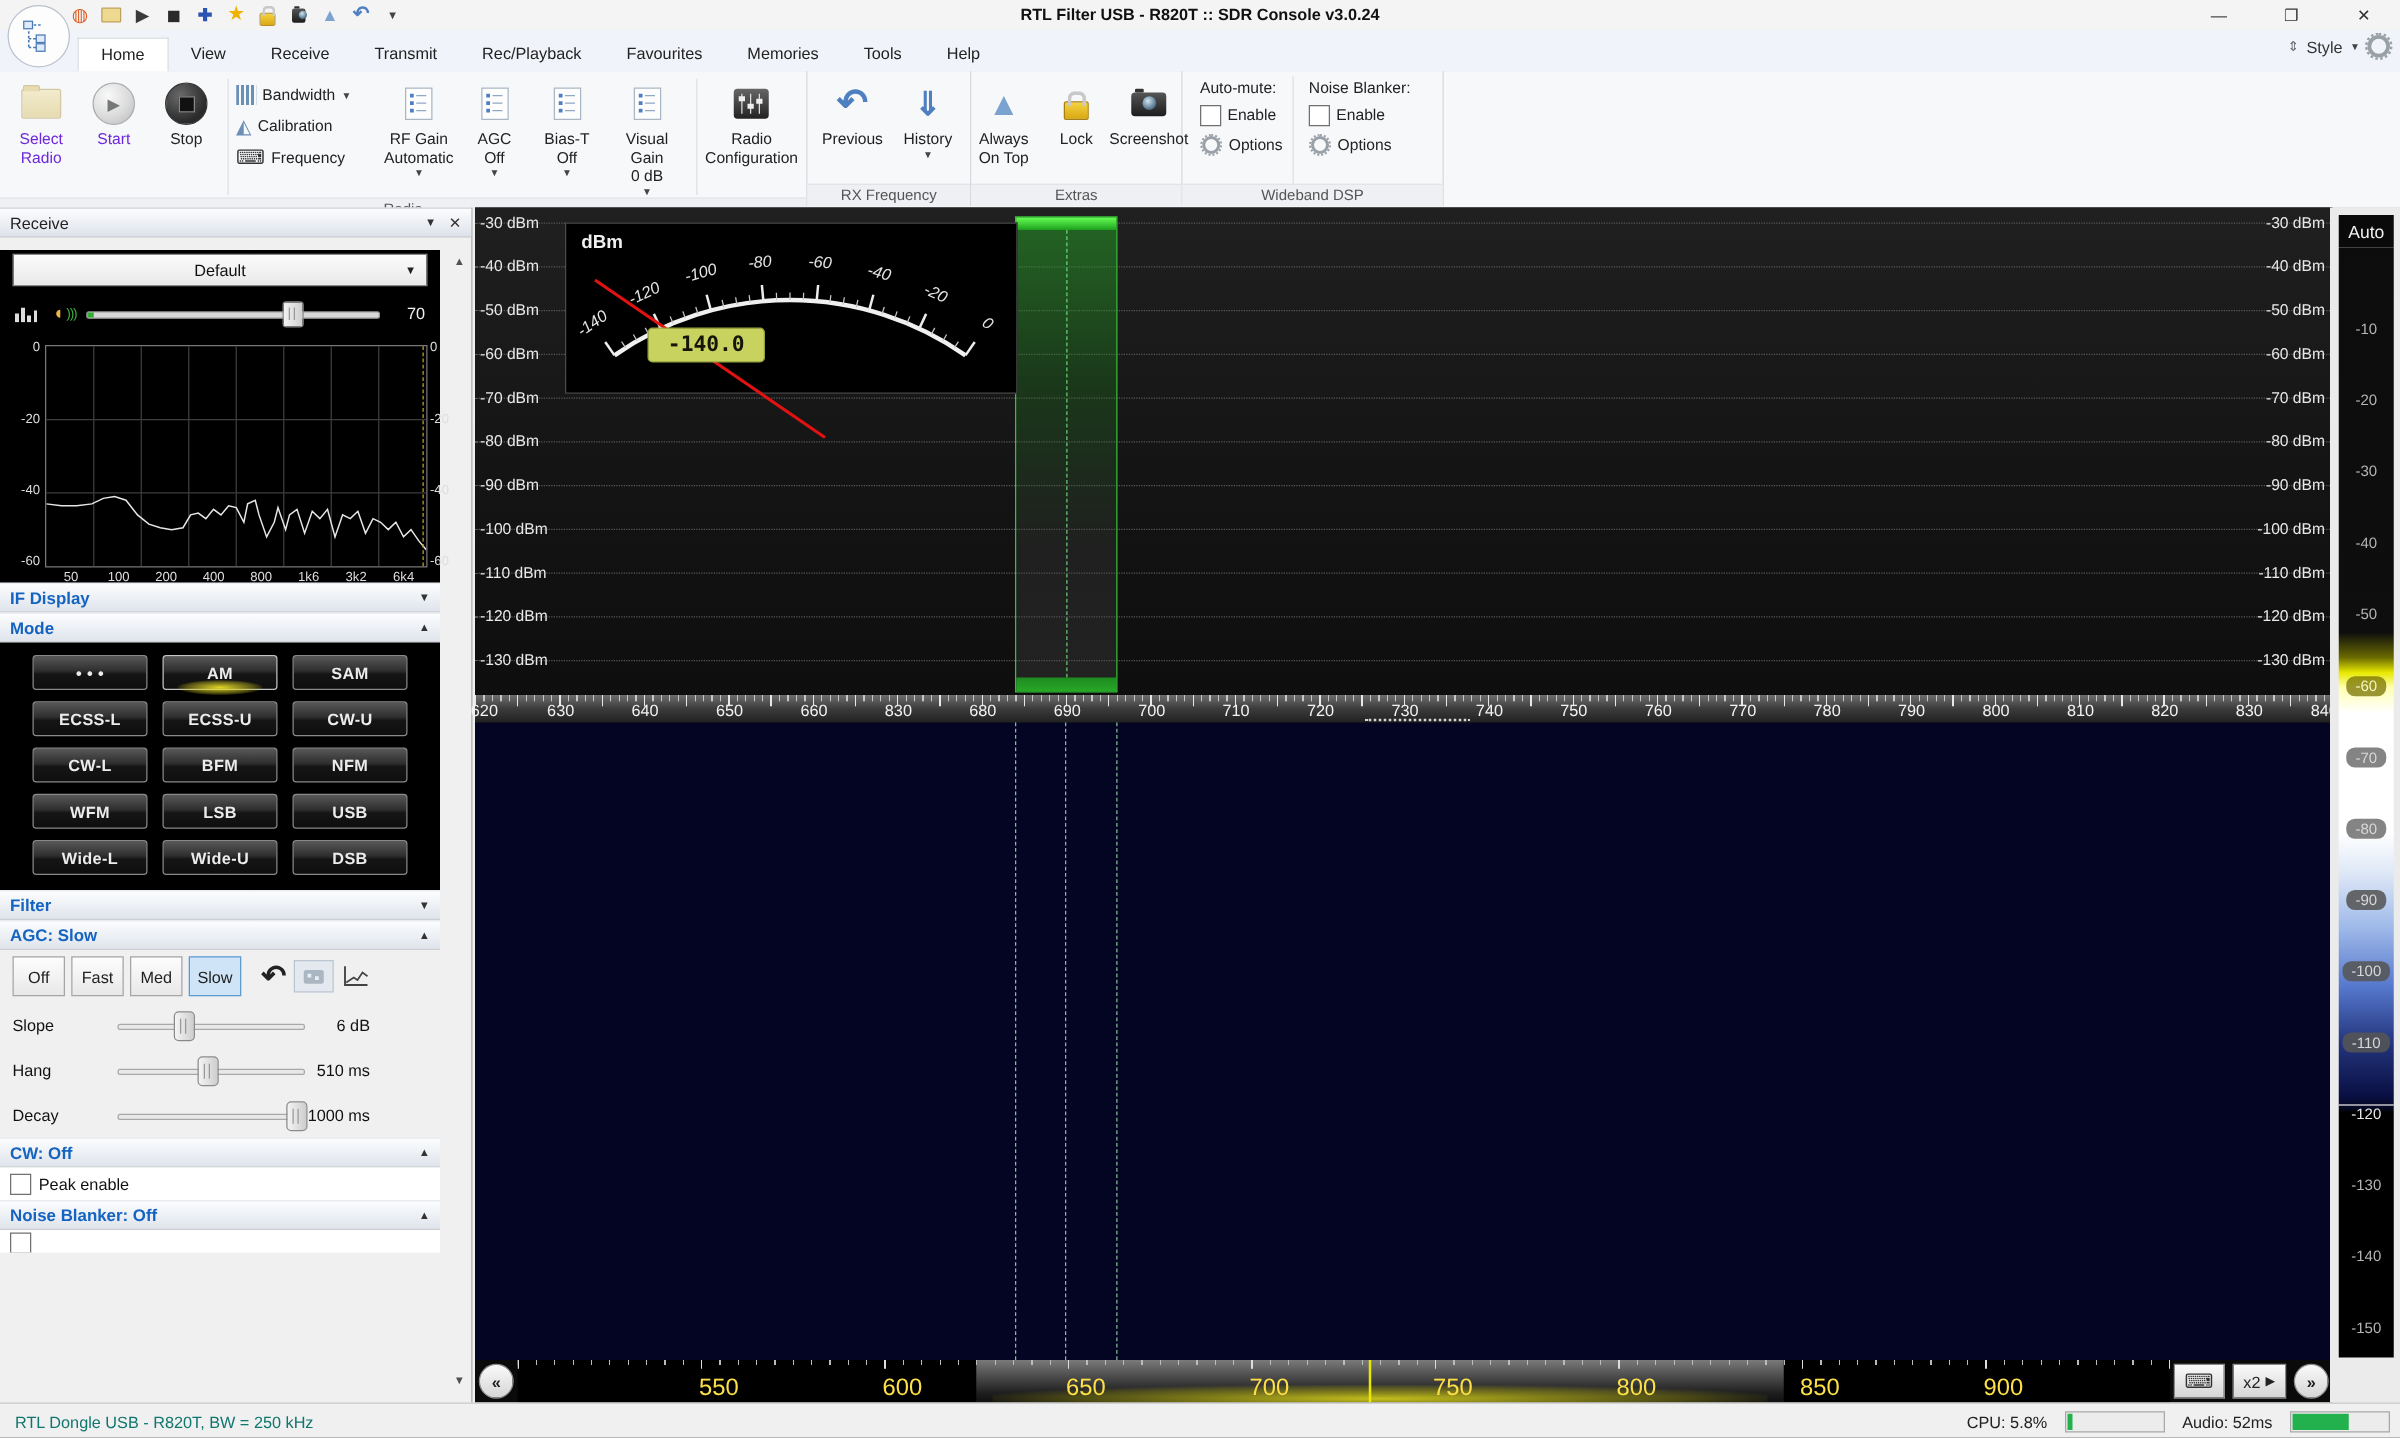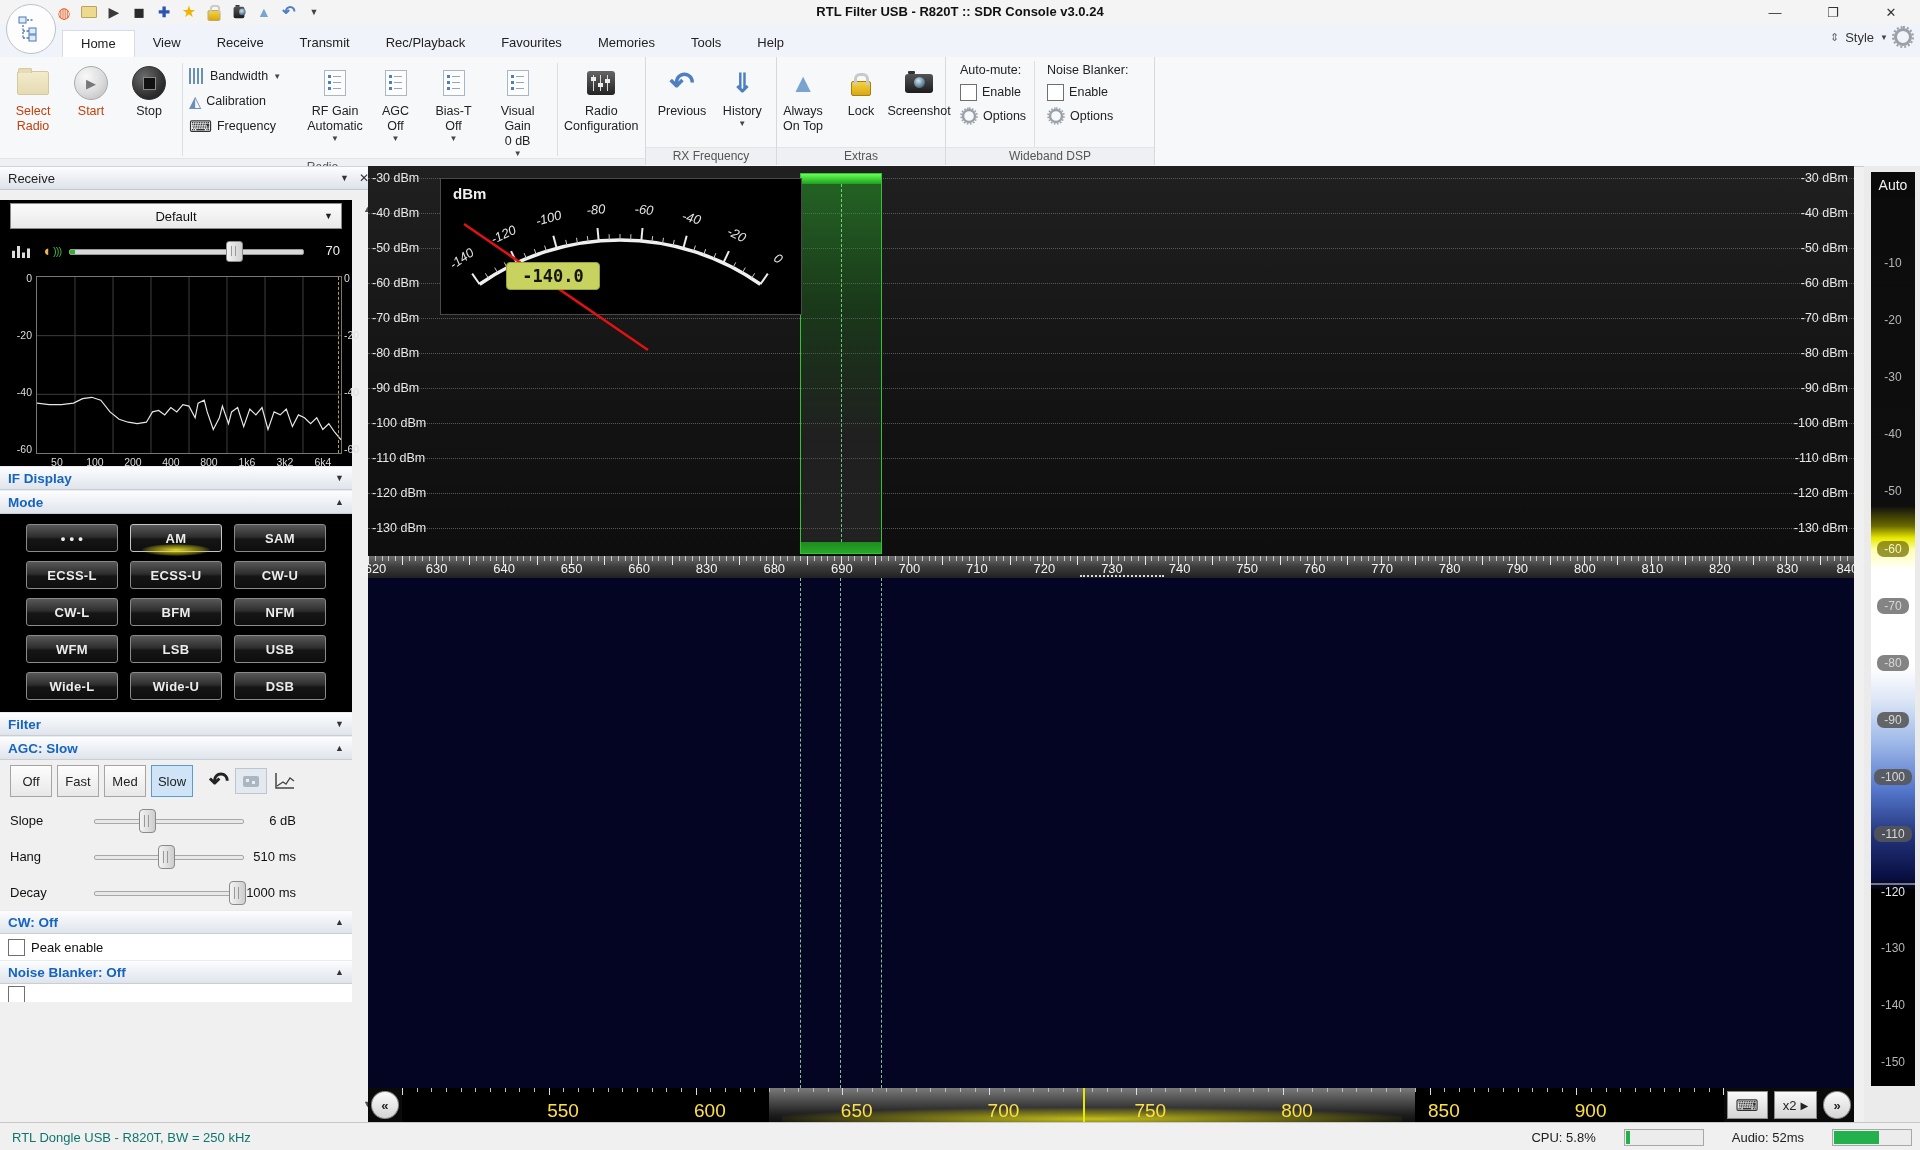"Select" .dis .rbn-label { color: #c2410c -> #6d28d9 }
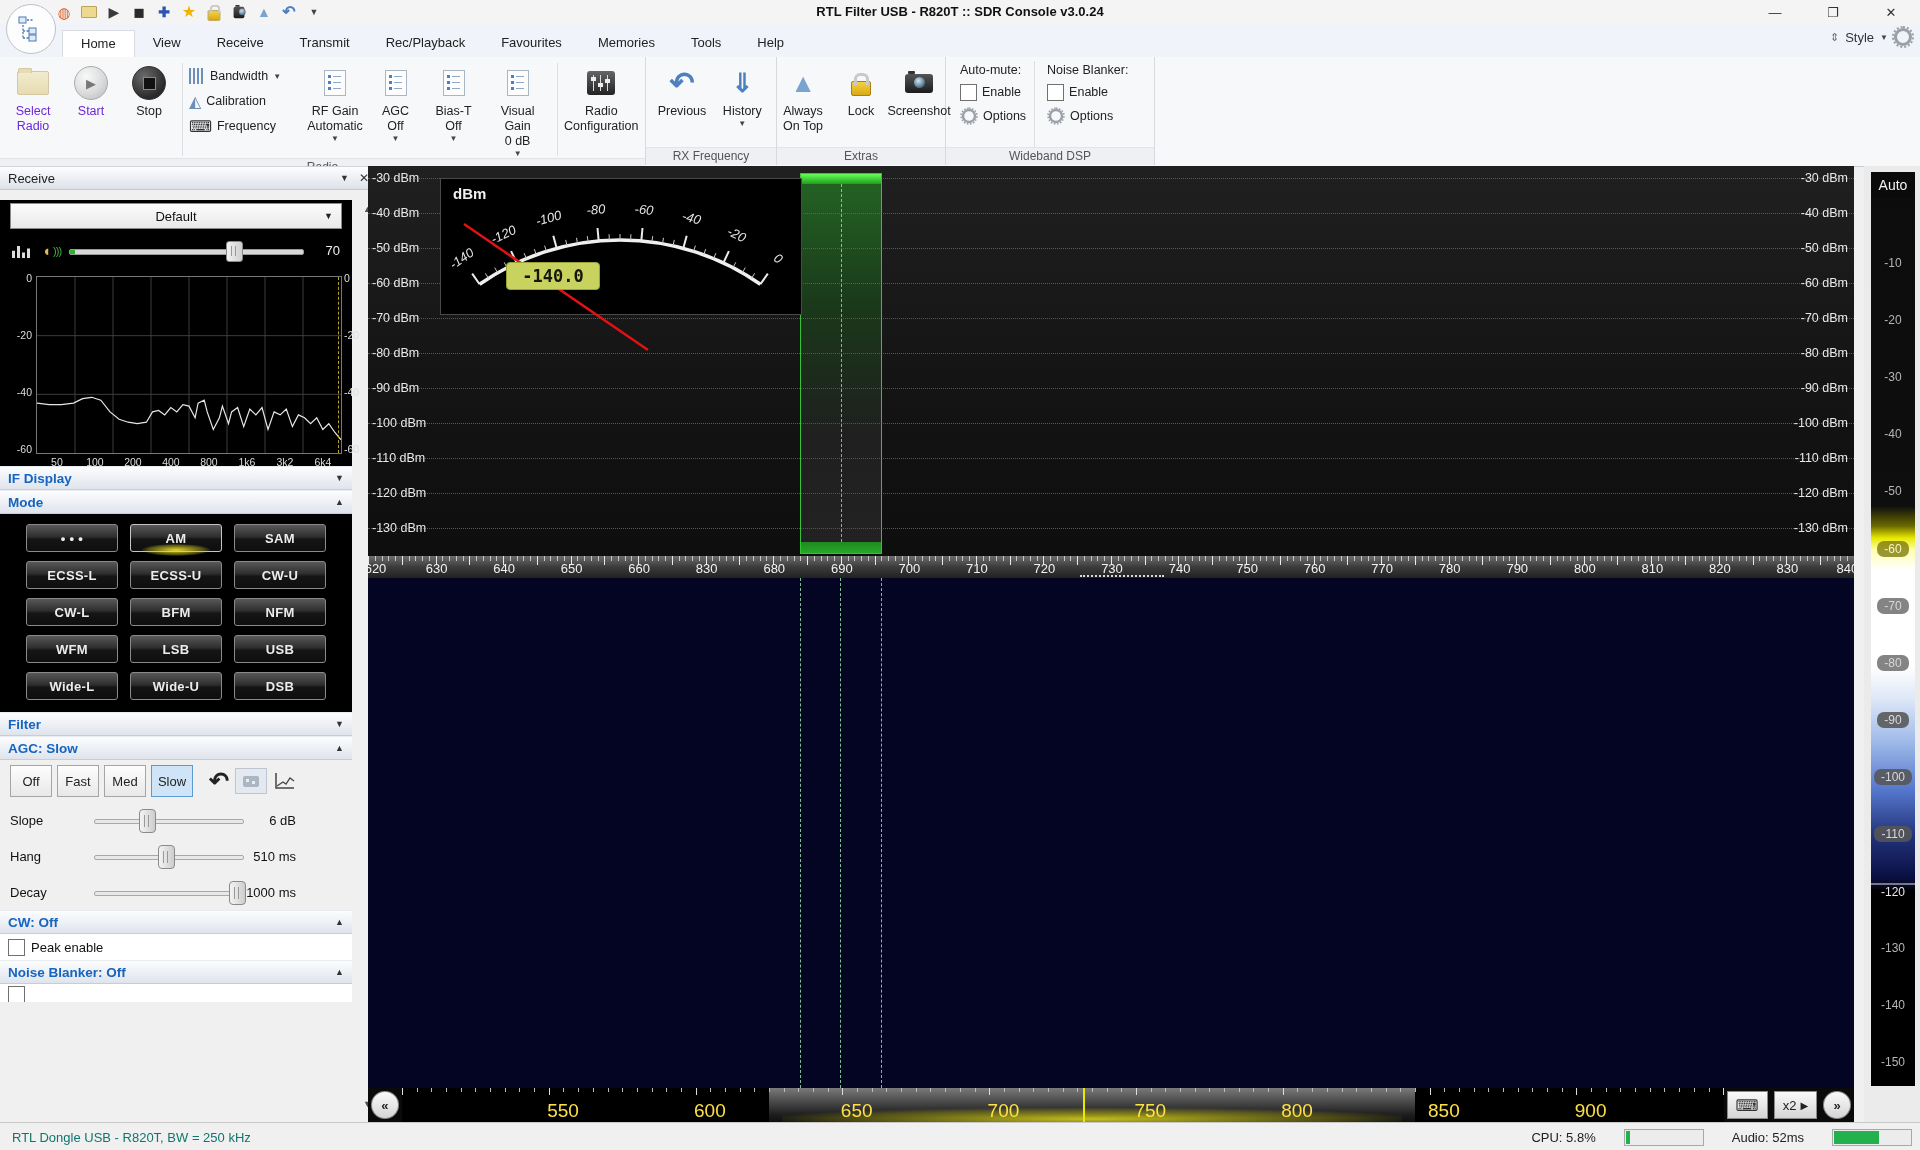"-30 dBm" #mainarea { left: 368px -> 380px }
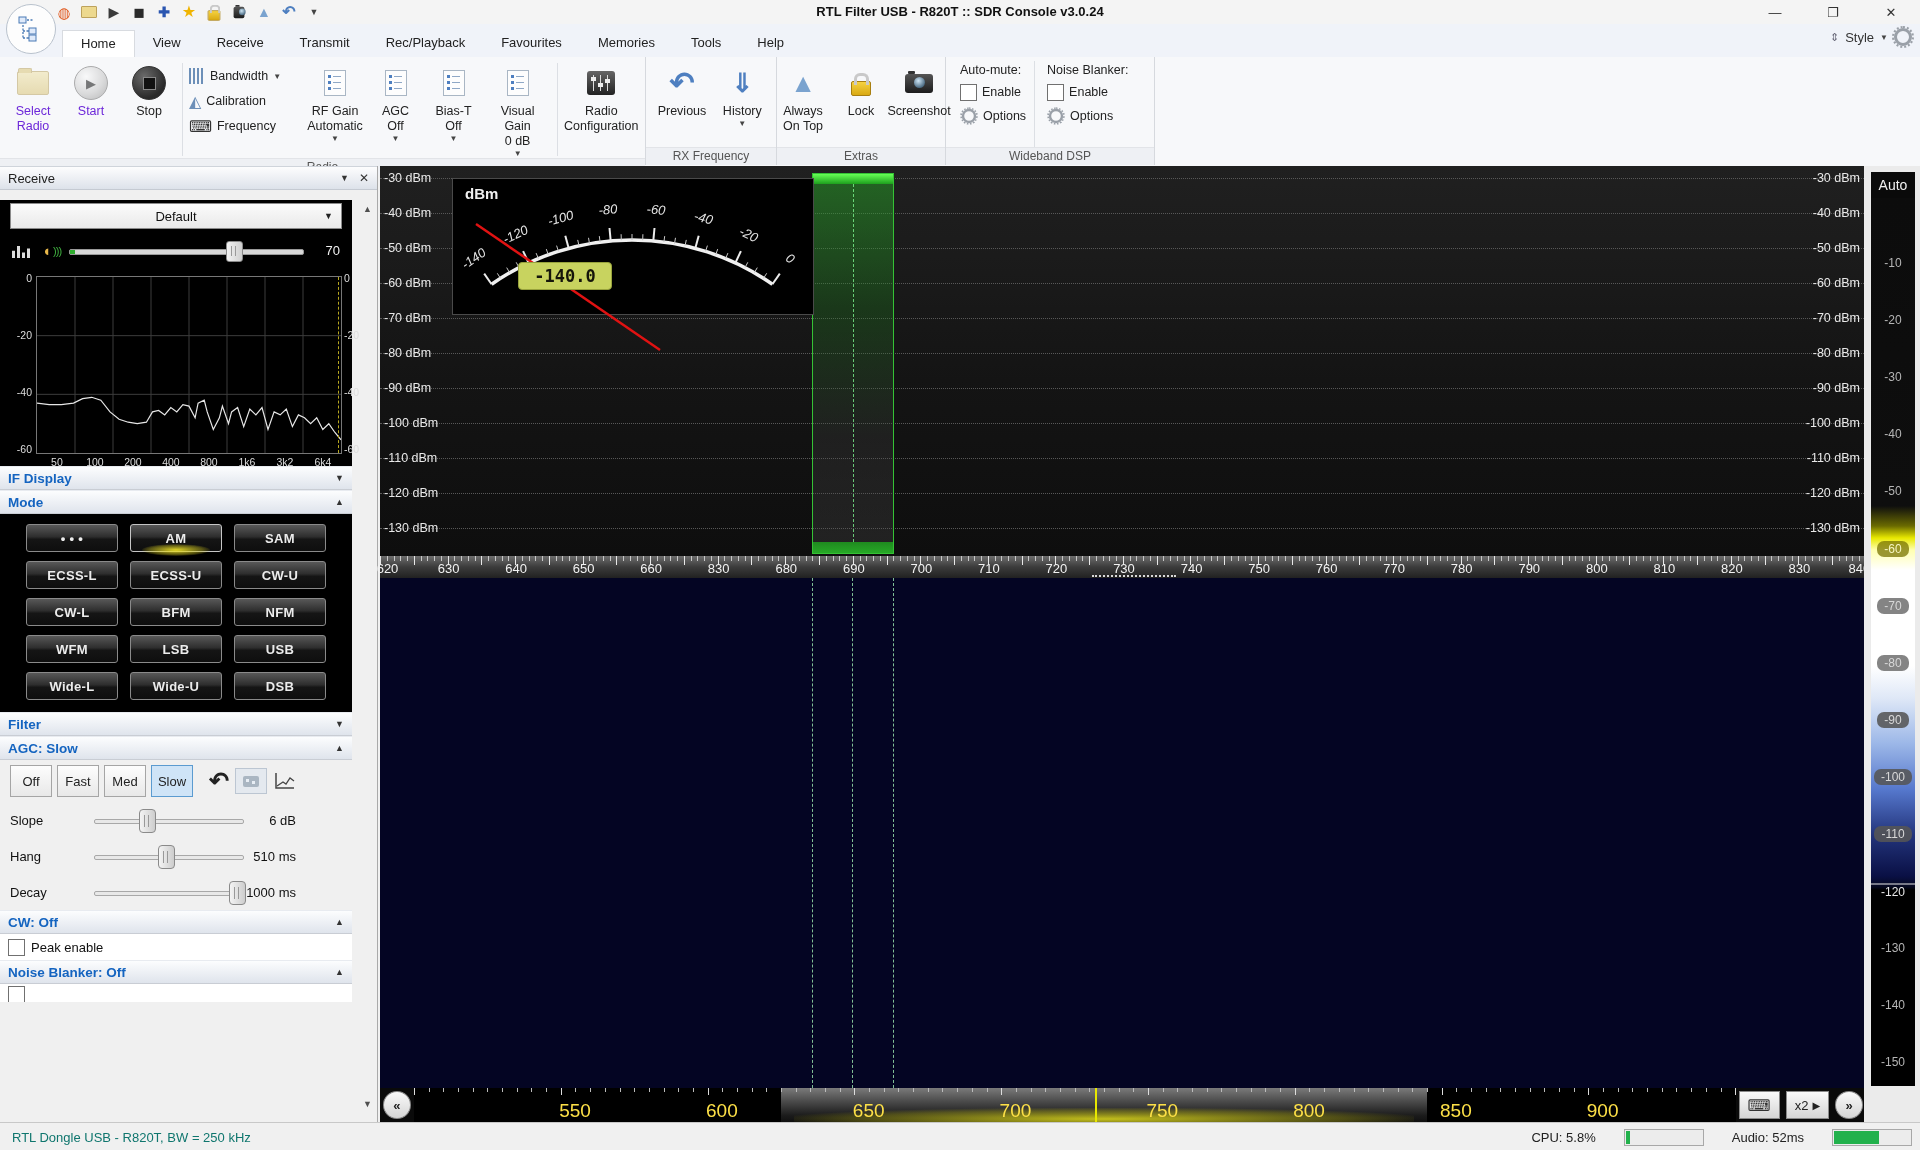"CPU: 5.8%" #statusright { gap: 28px -> 14px }
